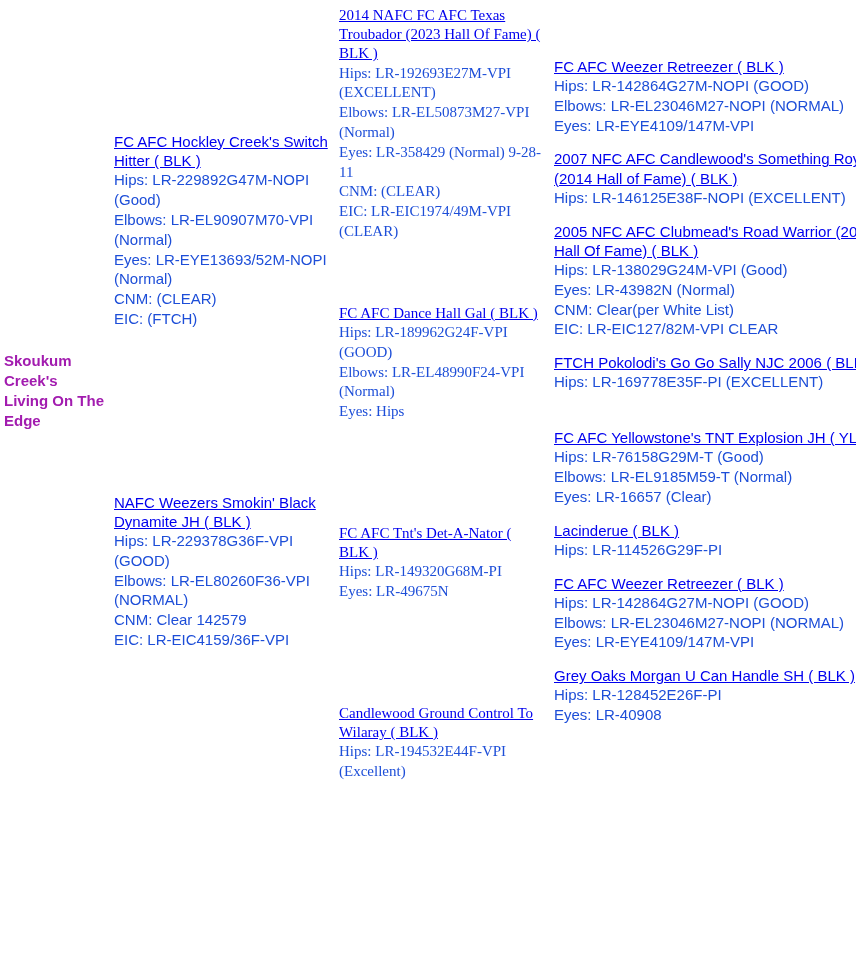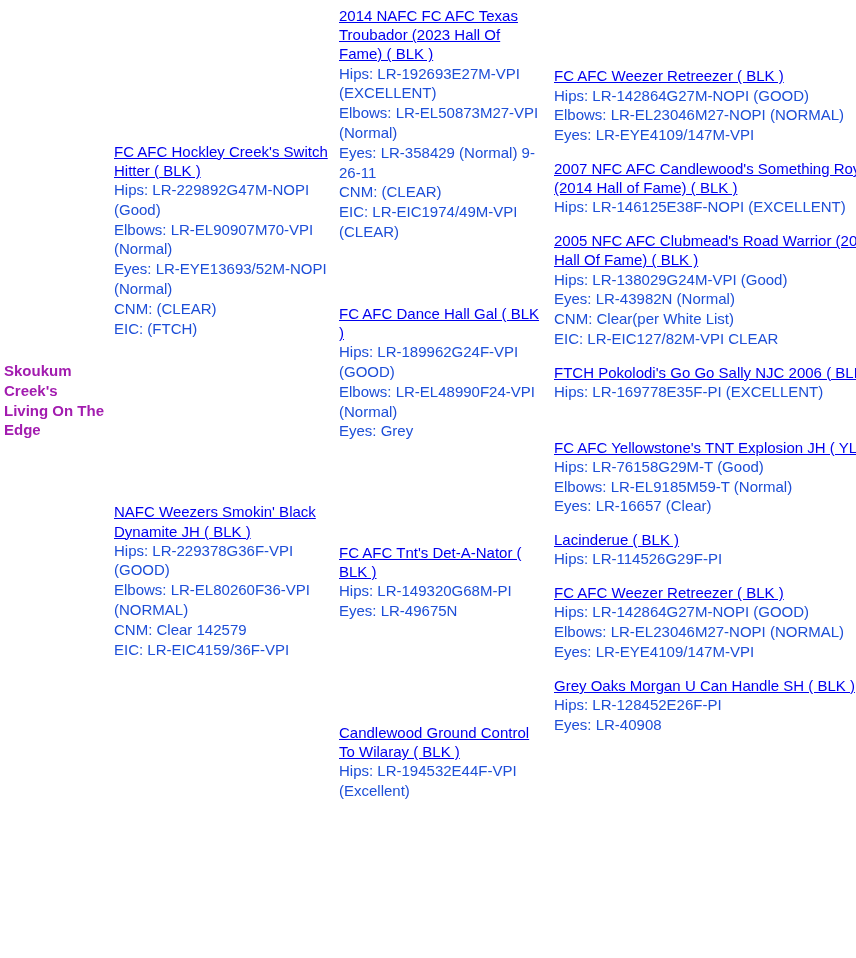"2014 NAFC FC AFC Texas" .col-gen3 { font-family: none -> Liberation Serif, serif }
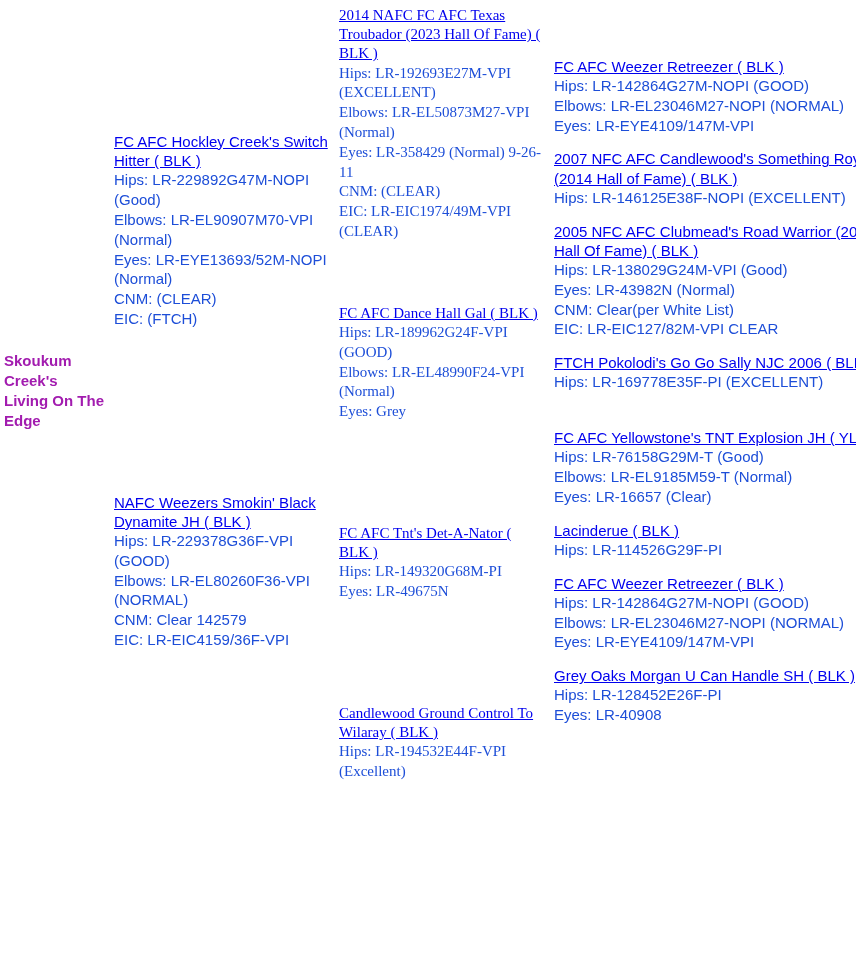"Eyes: LR-358429 (Normal) 9-26-11" span.detail { text: 9-26-11 -> 9-28-11 }
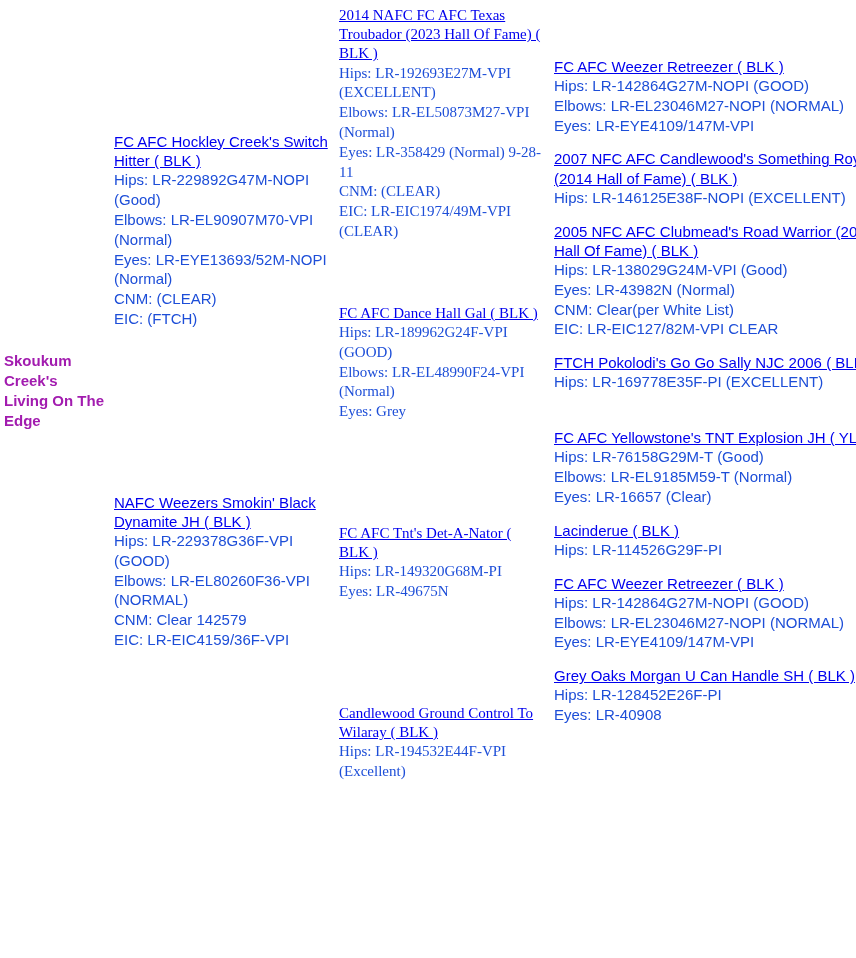"Eyes: Grey" span.detail { text: Grey -> Hips }
